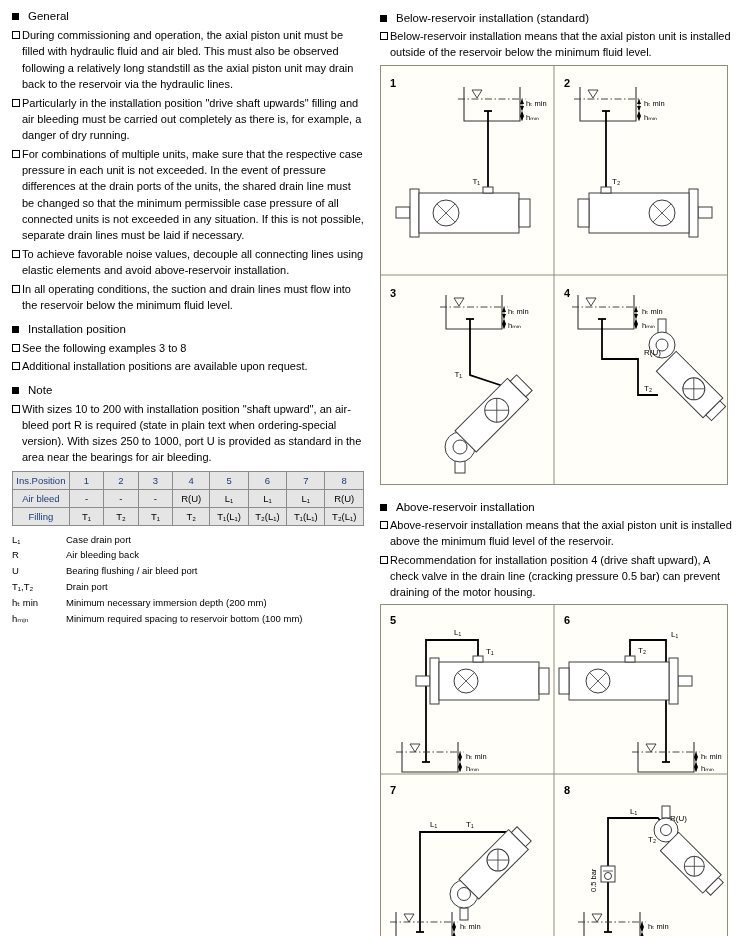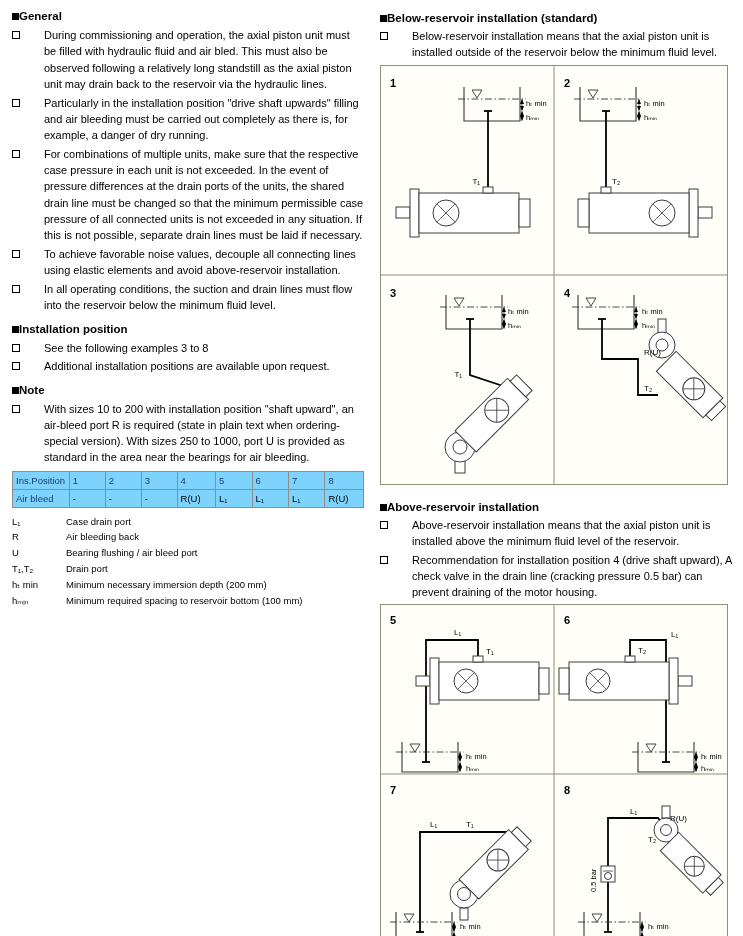"General" .sec-title { font-weight: bold -> normal; gap: none -> 9px }
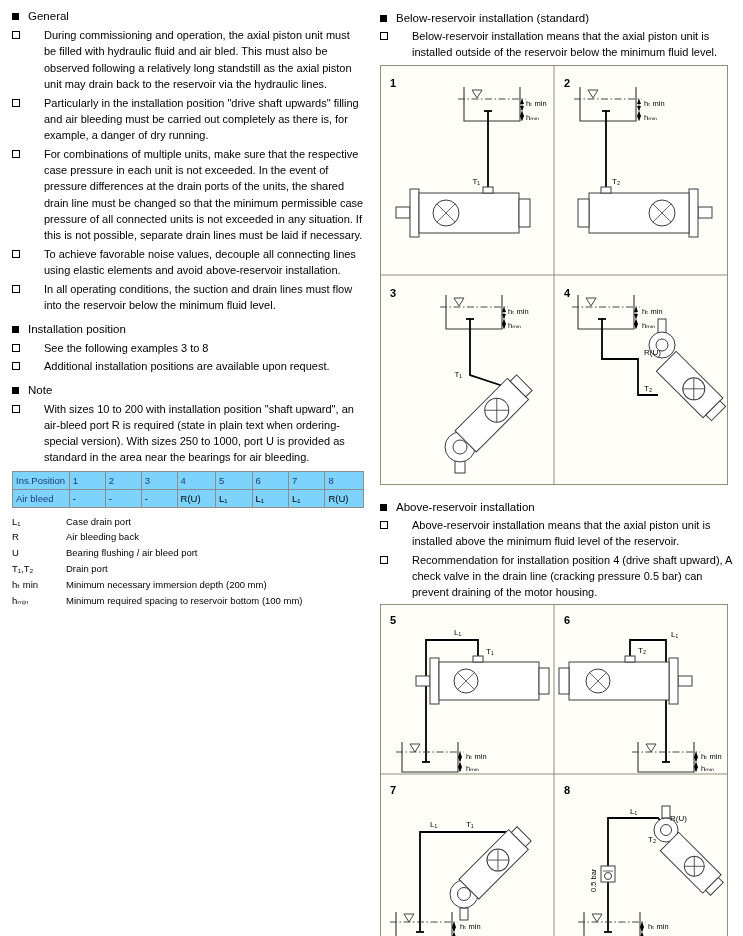"During commissioning and operation, the" .item { gap: 24px -> 2px }
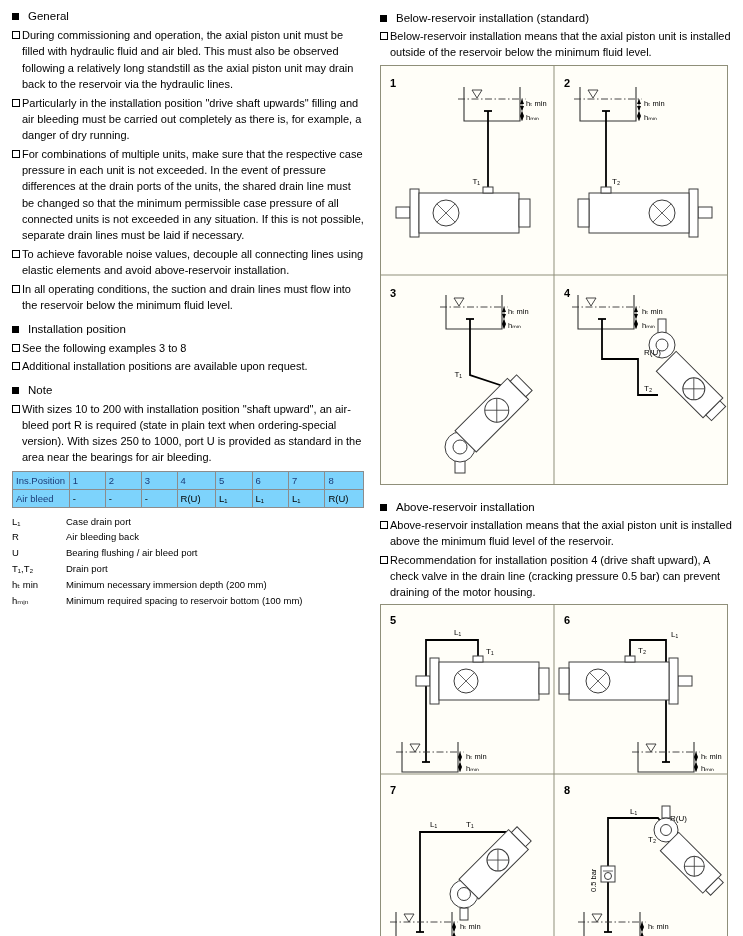"Ins.Position" table.pos td { background: #7dd3fc -> #e5e5e5; text-align: none -> center }
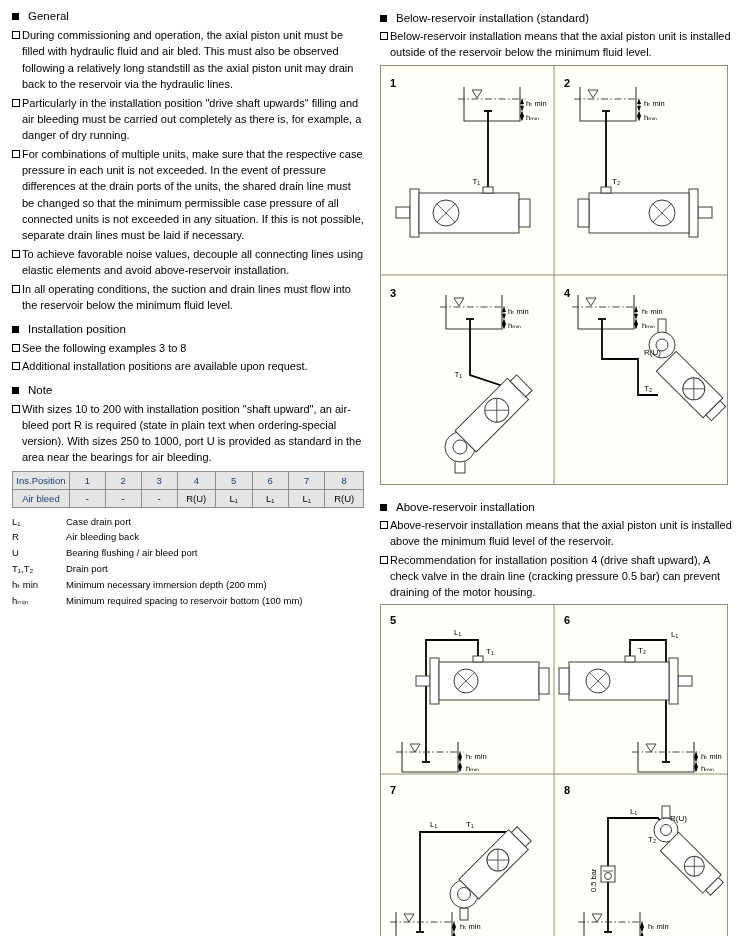"Filling" tr { html: none -> <tr> <td>Filling</td> <td>T₁</td> <td>T₂</td> <td>T₁</td> <td>T₂</td> <td>T₁(L₁)</td> <td>T₂(L₁)</td> <td>T₁(L₁)</td> <td>T₂(L₁)</td> </tr> }
